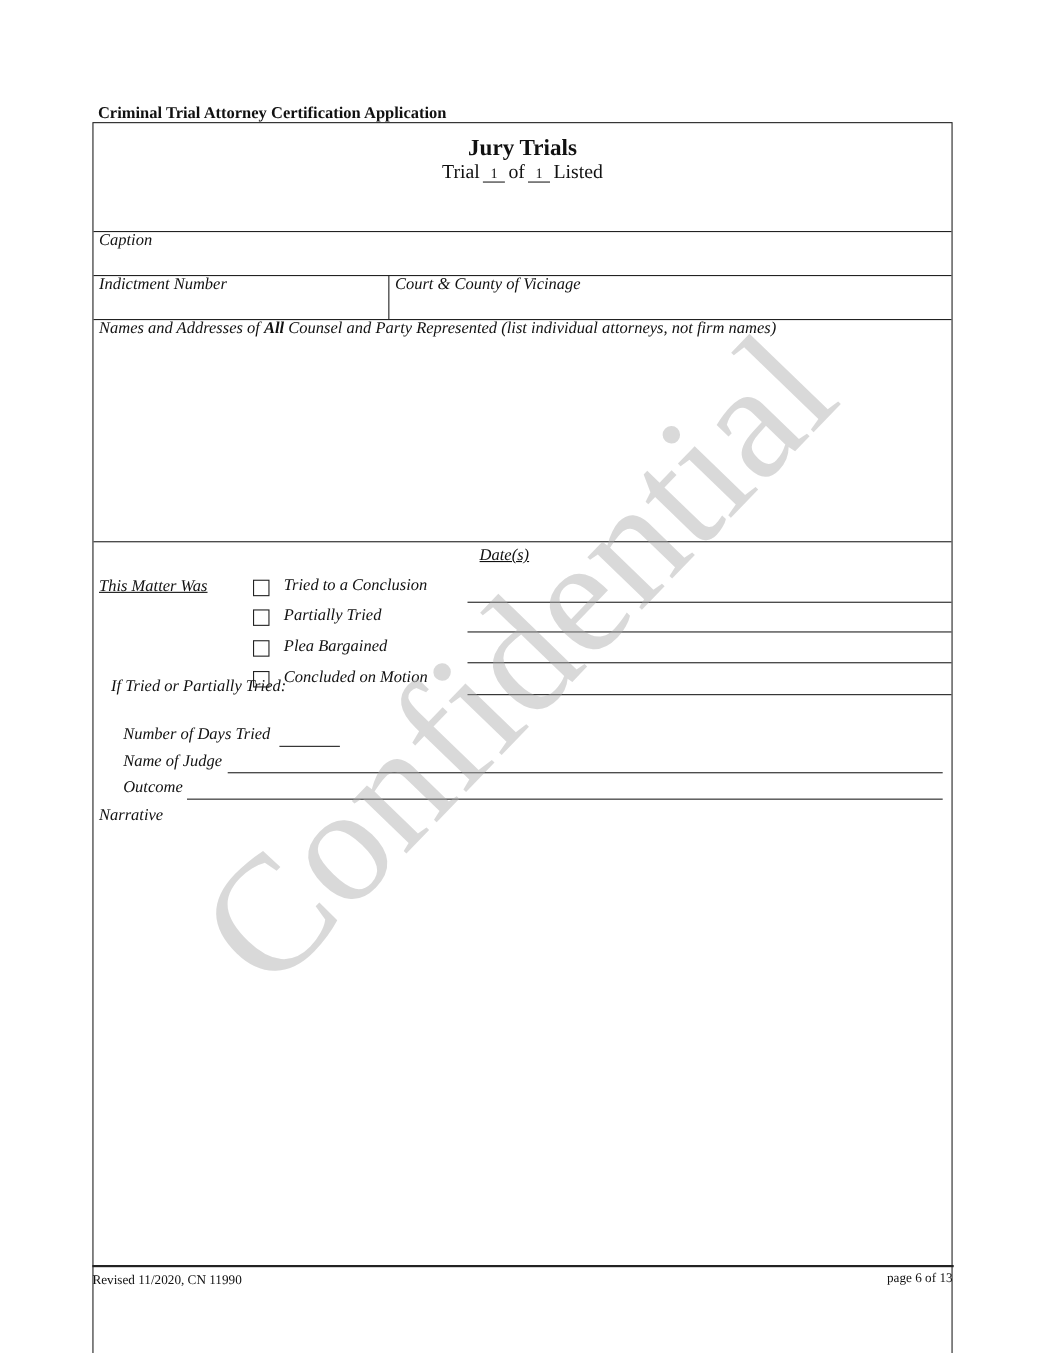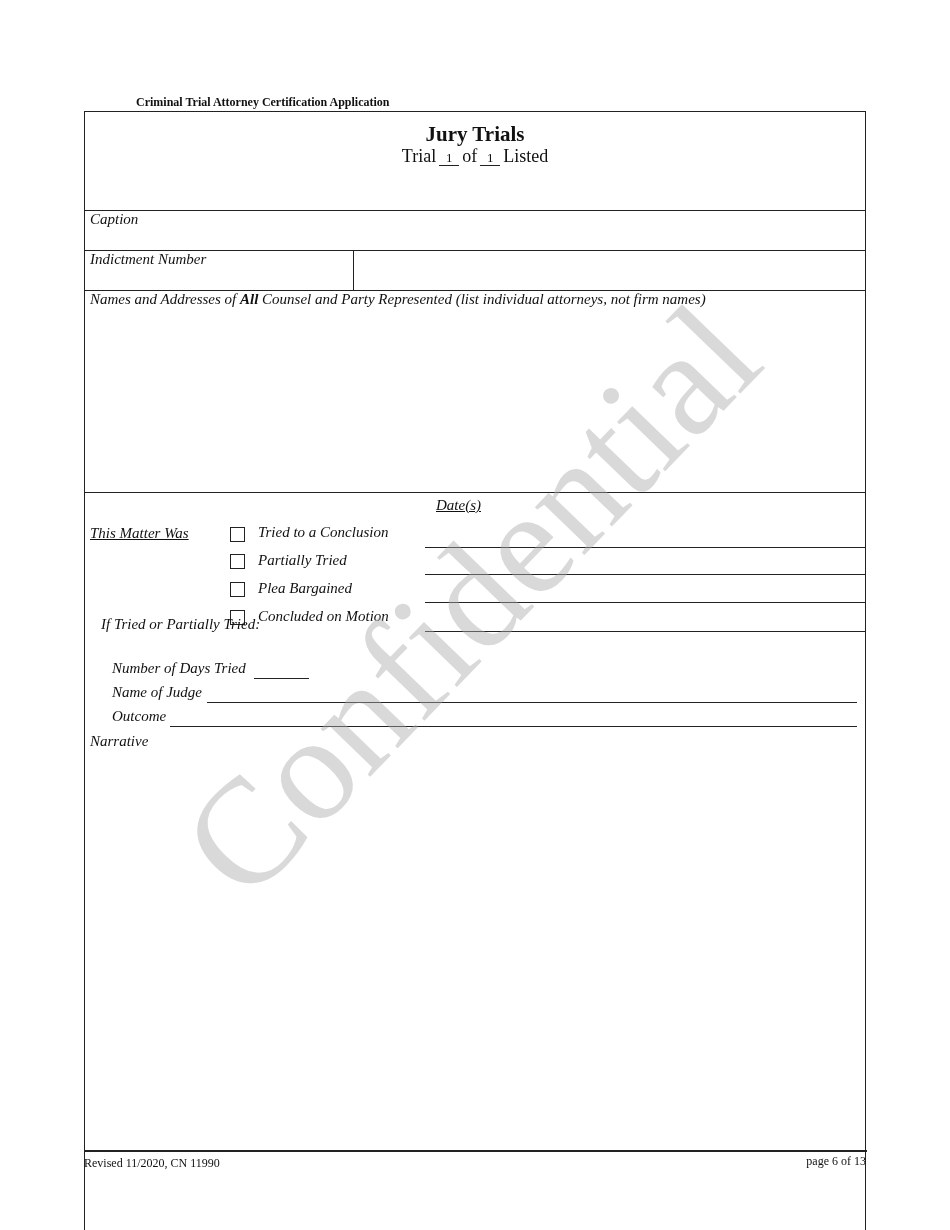"Criminal Trial Attorney Certification" .doc-title { font-size: 12px -> 15px; margin-left: 47px -> none }
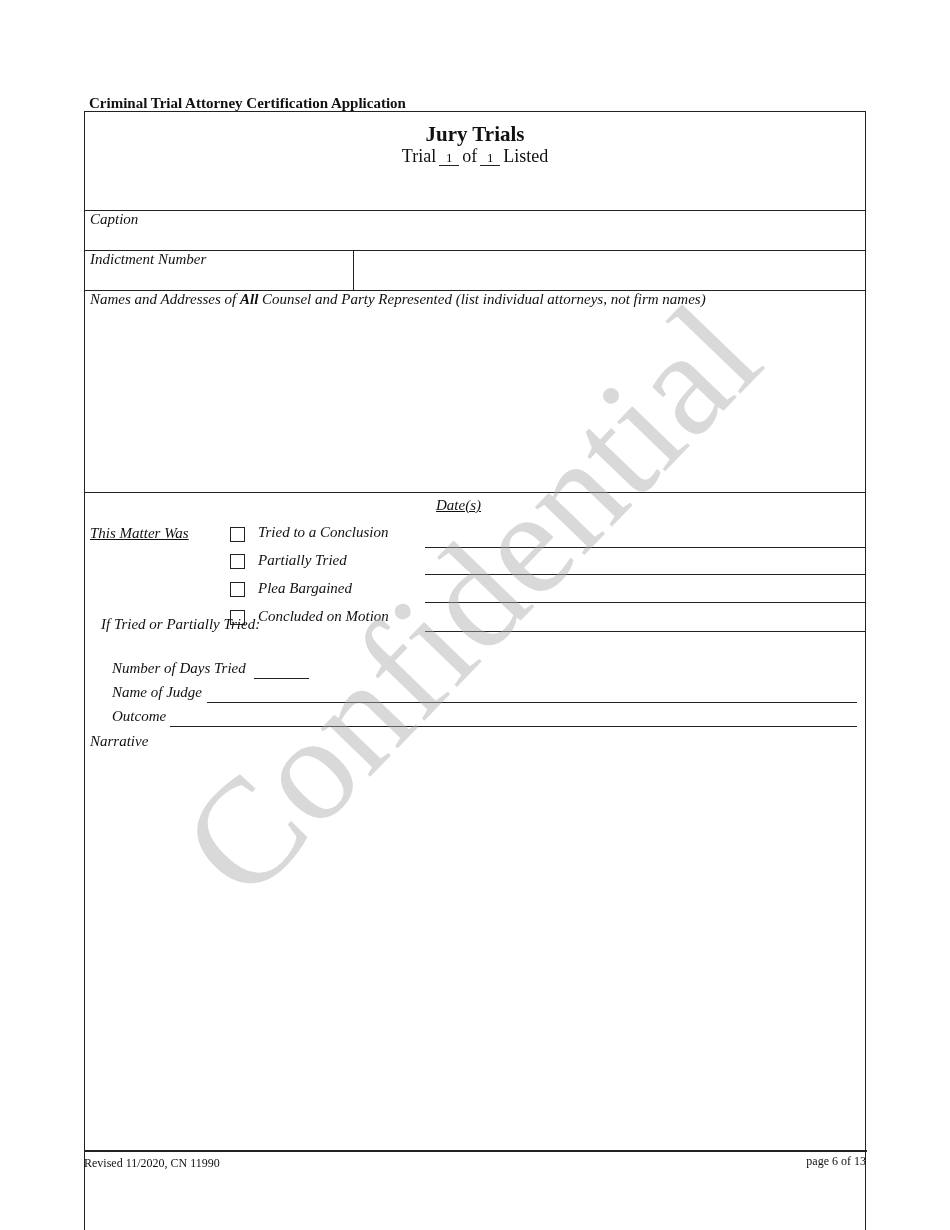"Court & County of Vicinage" div { html: none -> <div> <span>Court &amp; County of Vicinage</span> </div> }
